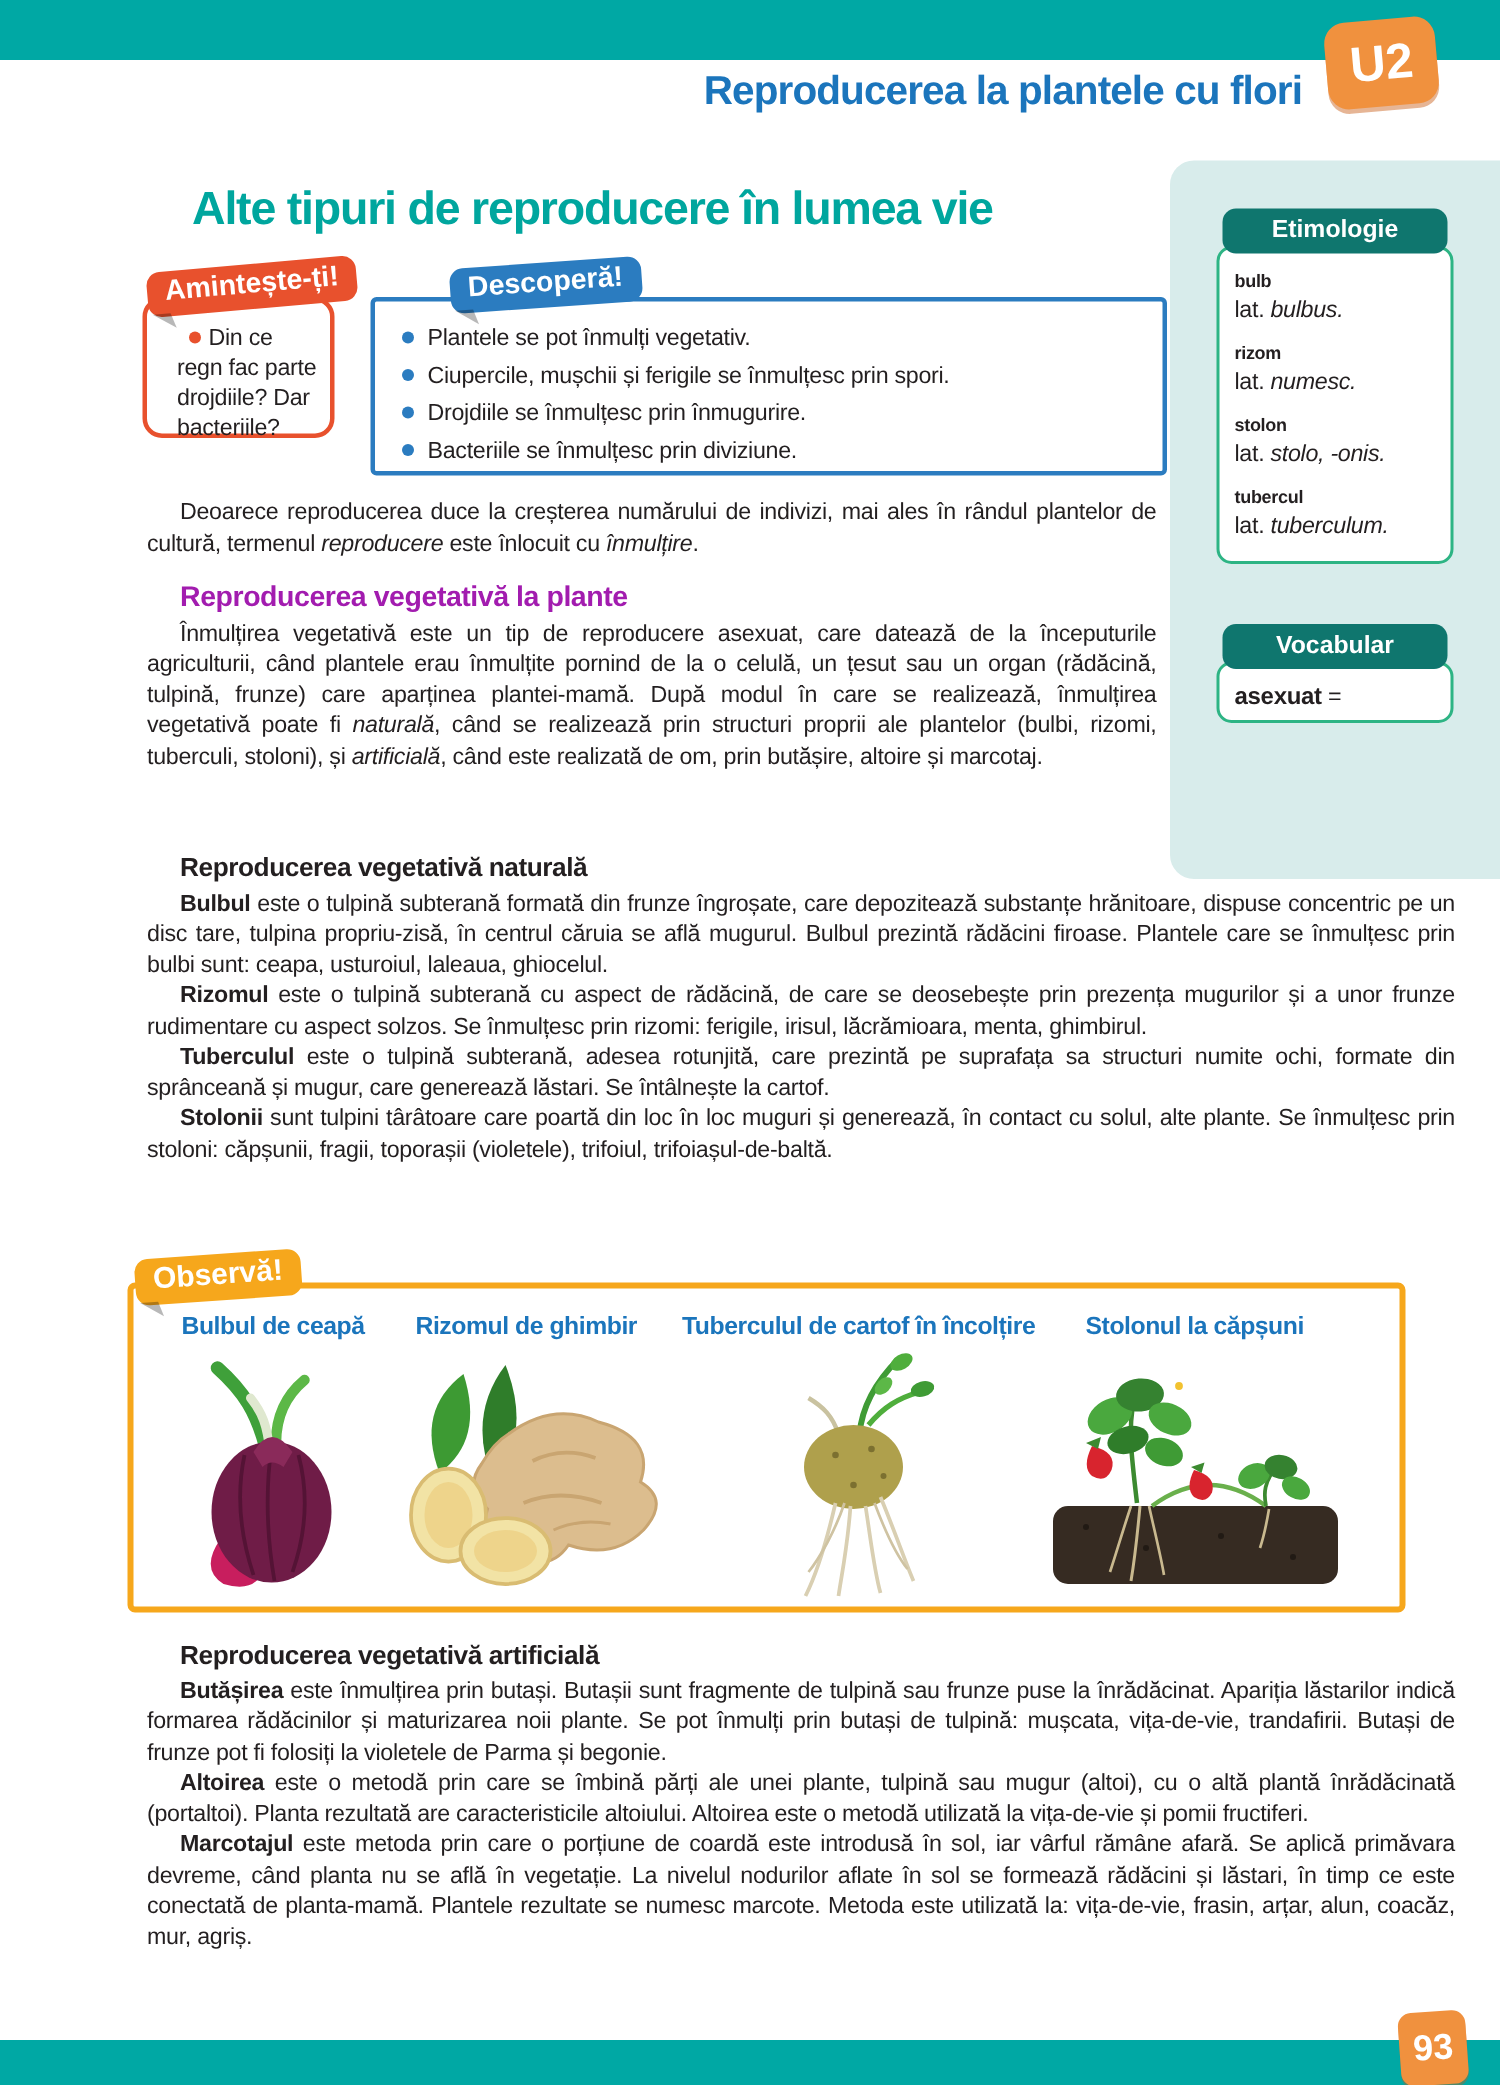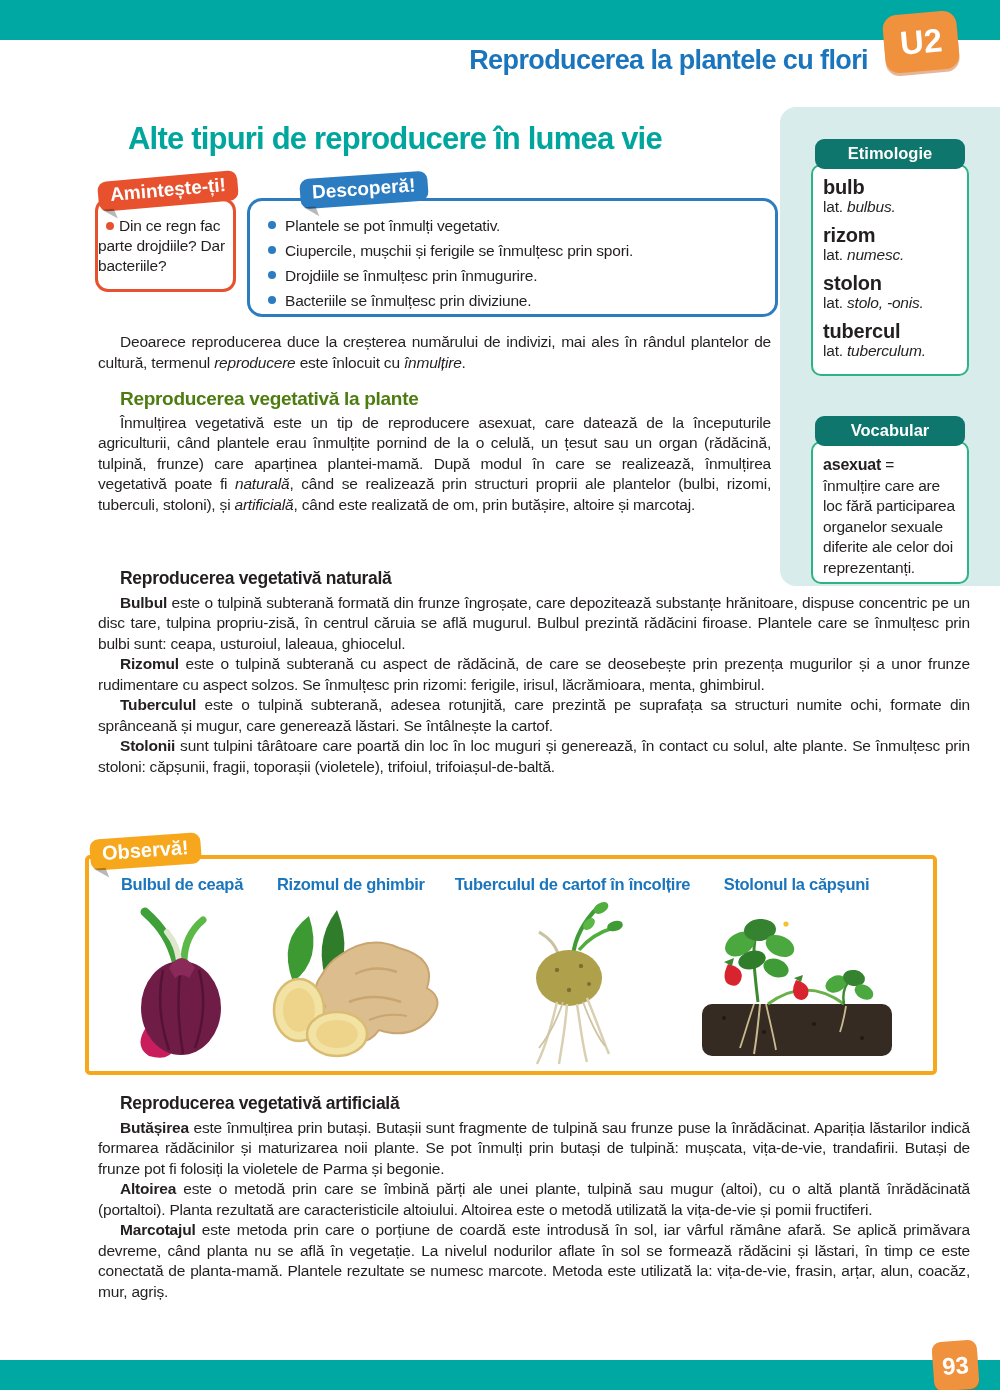"bulb" .etym-term { font-size: 20px -> 12px }
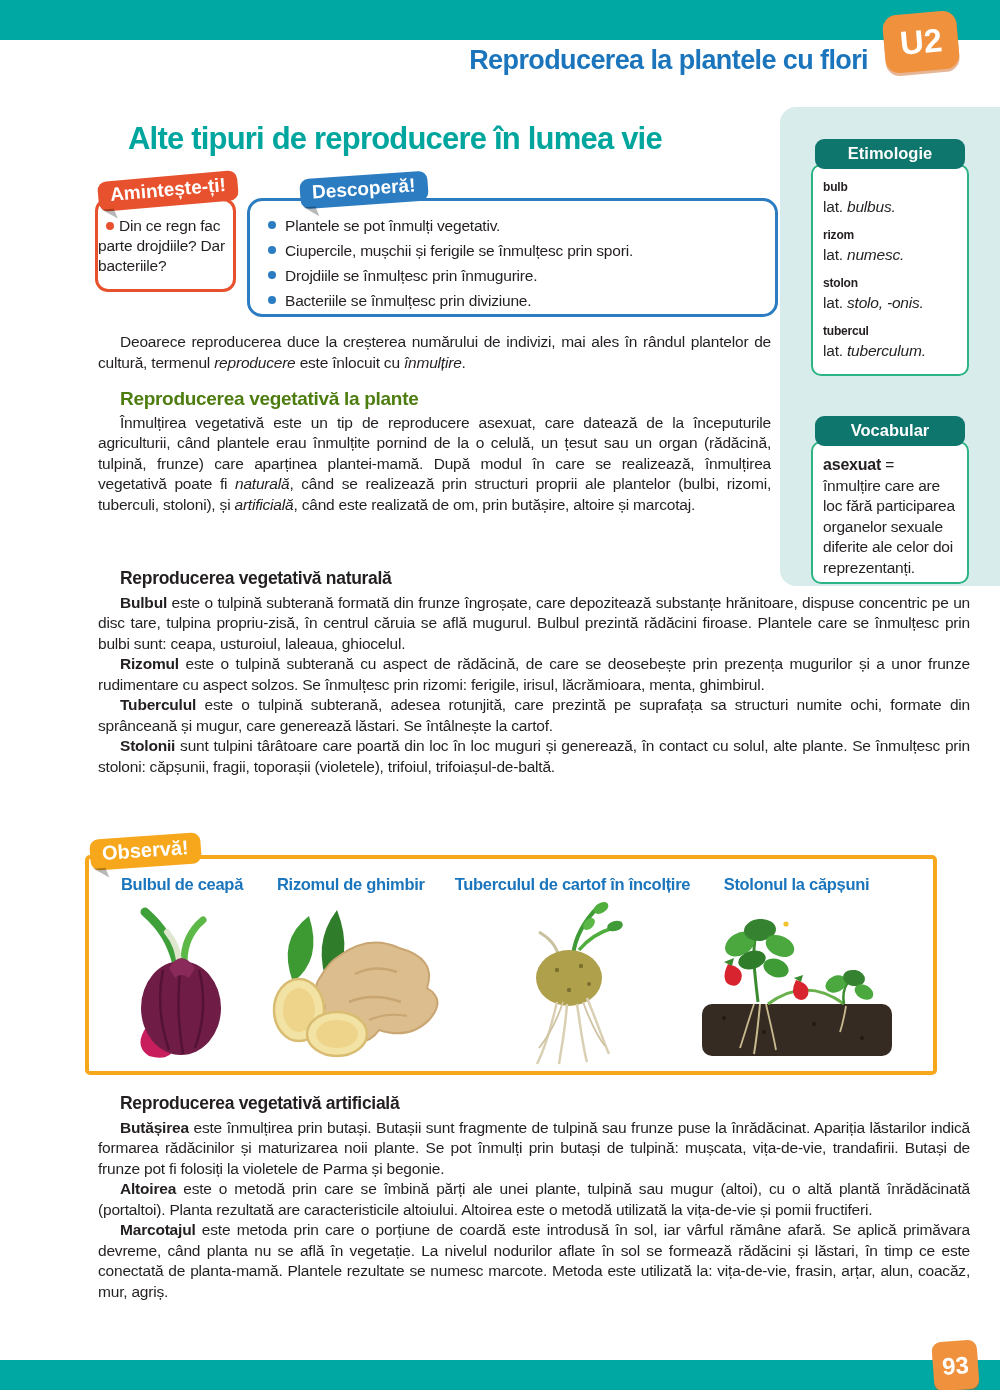"Din ce regn fac parte" .remember-box { padding: 15px 8px 0 0 -> 15px 8px 0 20px; width: 141px -> 128px }
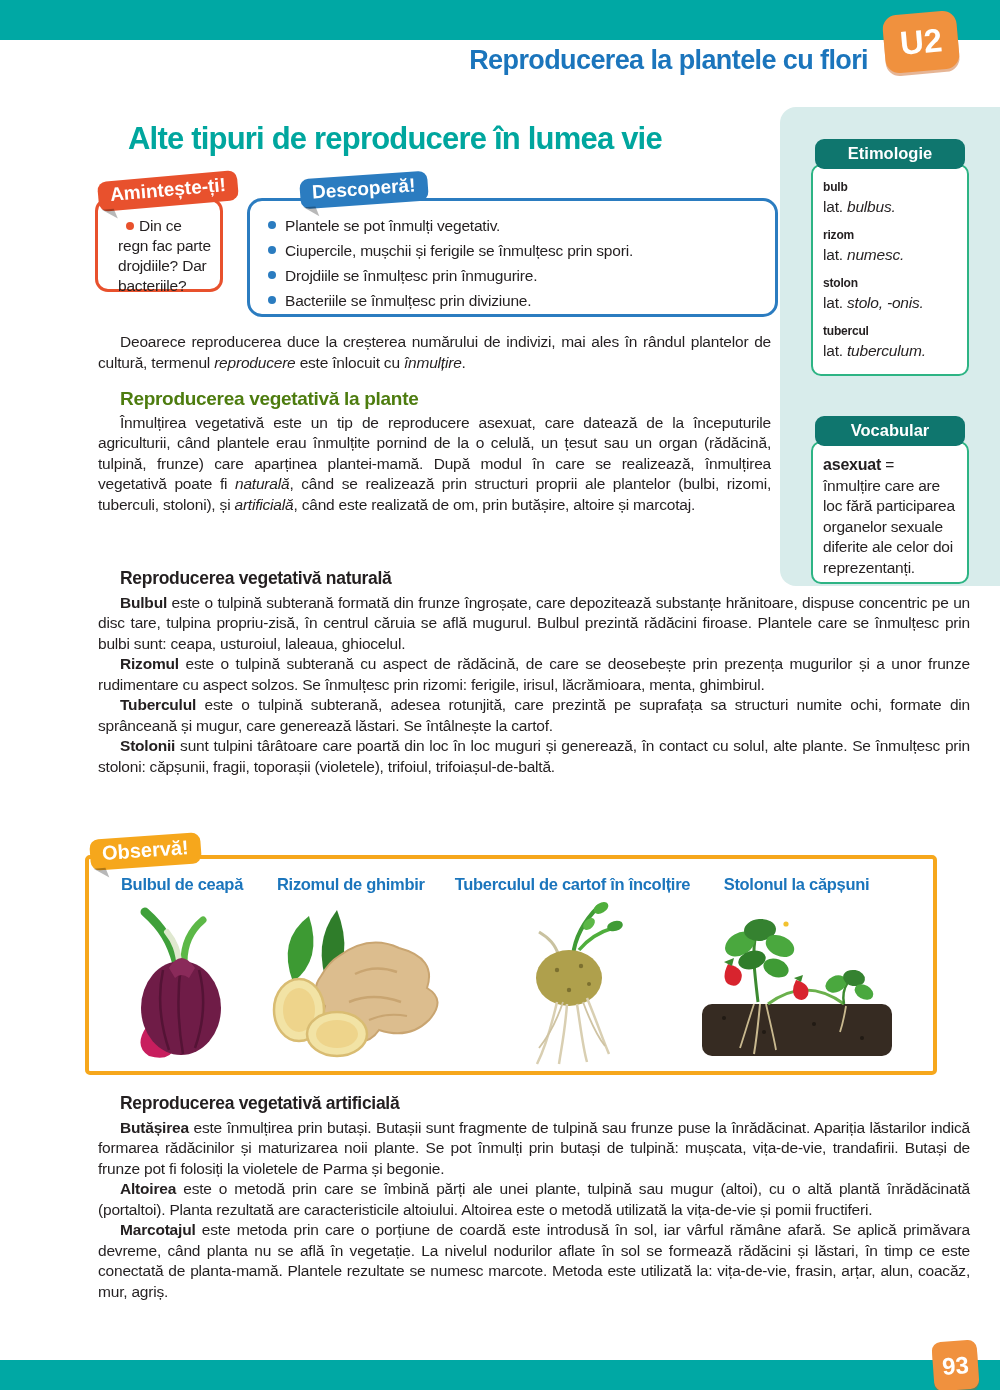"Plantele se pot înmulți vegetativ." .discover-box { border-radius: 15px -> 4px }
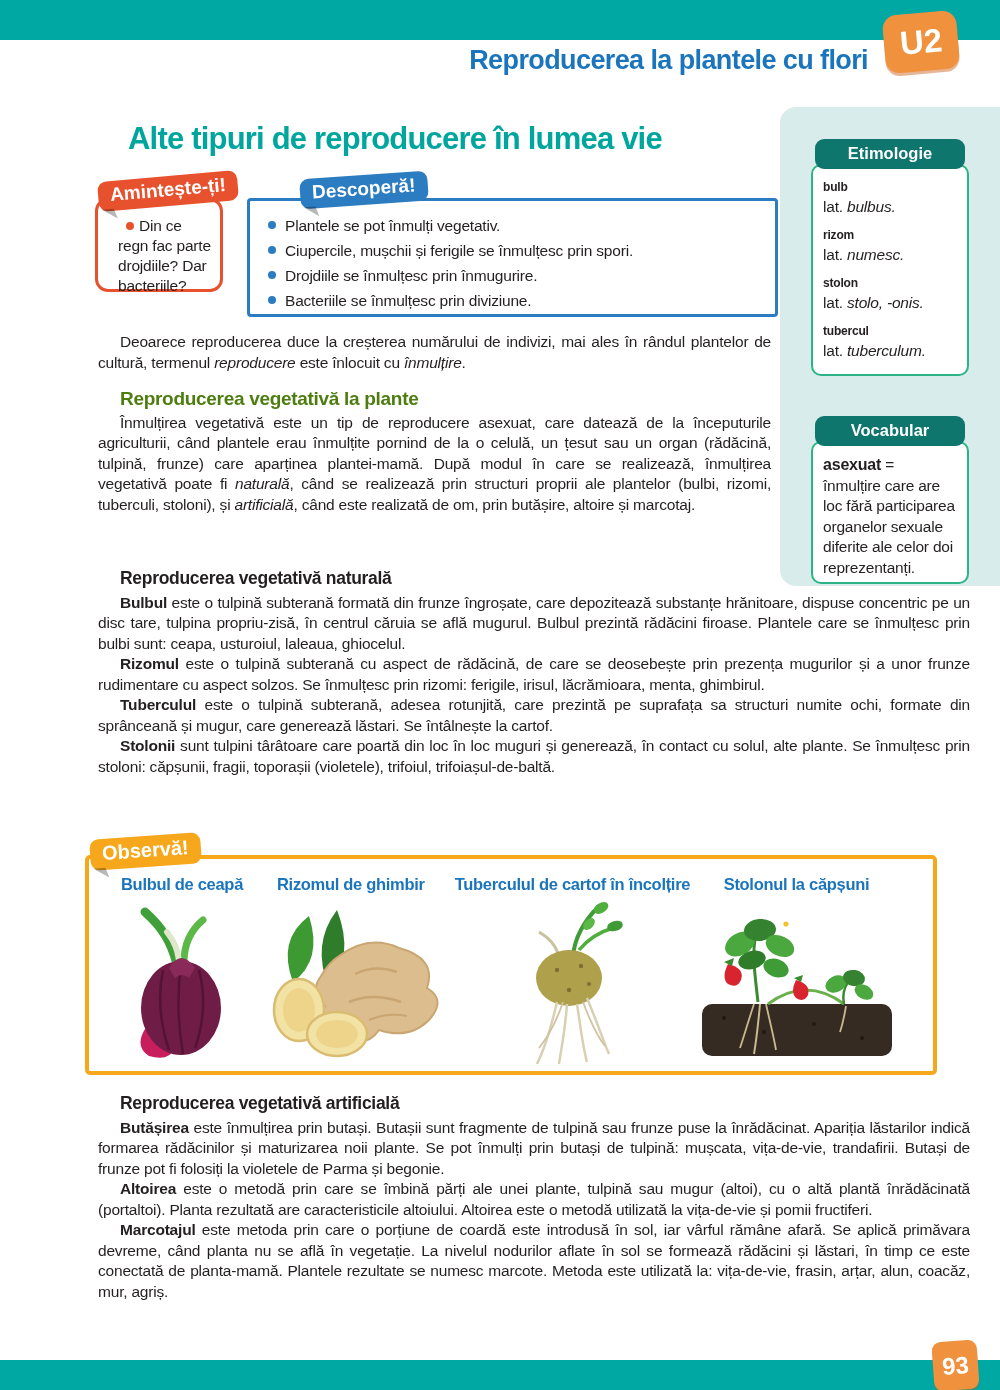"Reproducerea vegetativă la plante" .section-heading { color: #4d7c0f -> #a21caf }
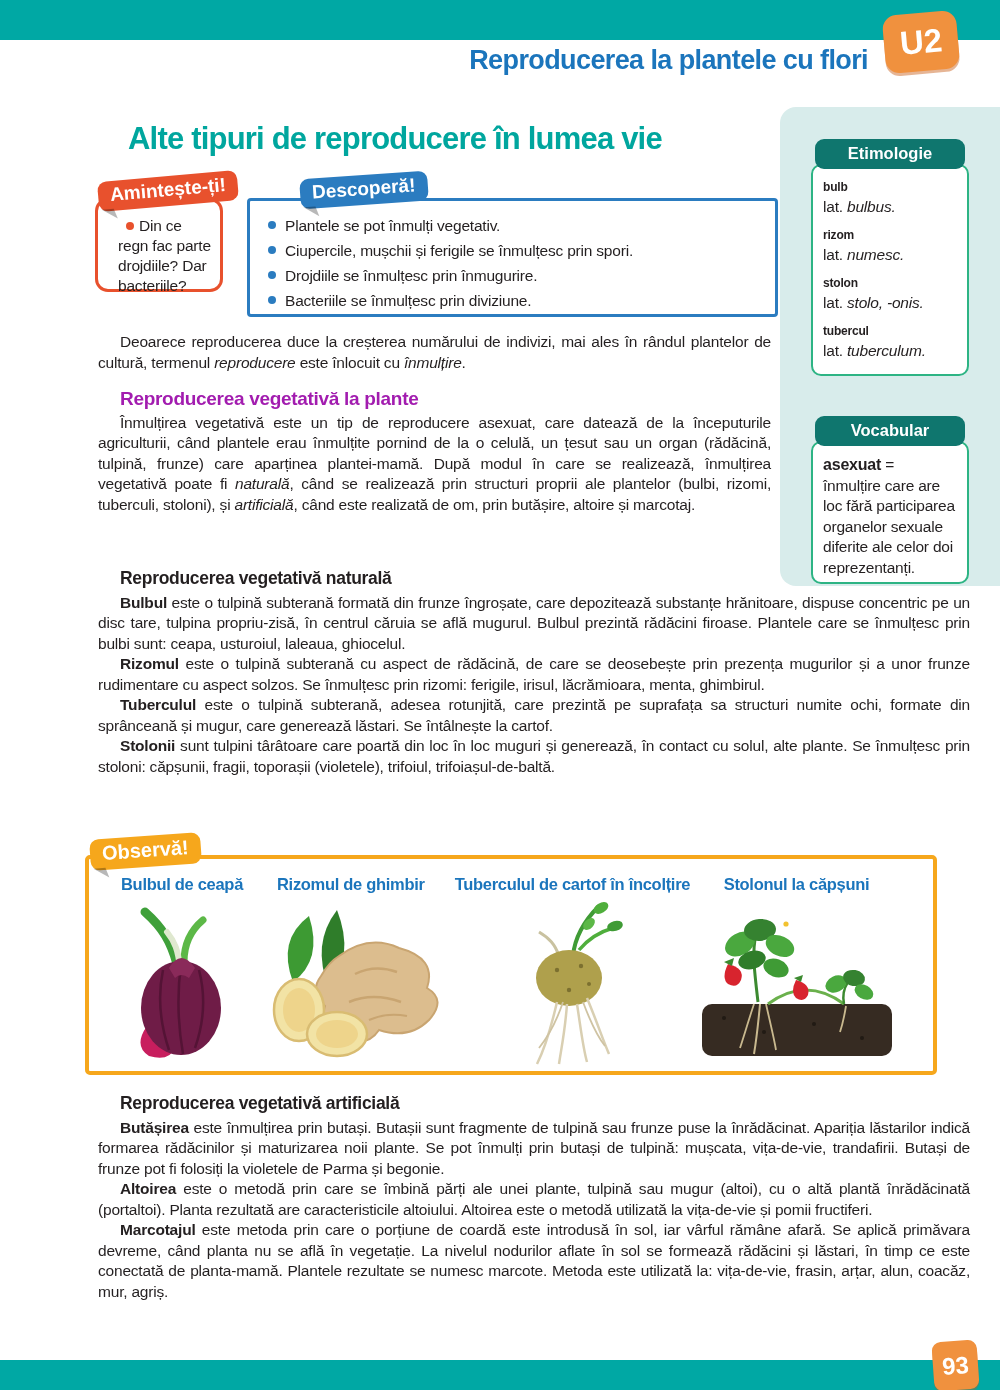"înmulțire care are loc fără" span { html: <span>înmulțire care are loc fără participarea organelor sexuale diferite ale celor doi reprezentanți.</span> -> none }
